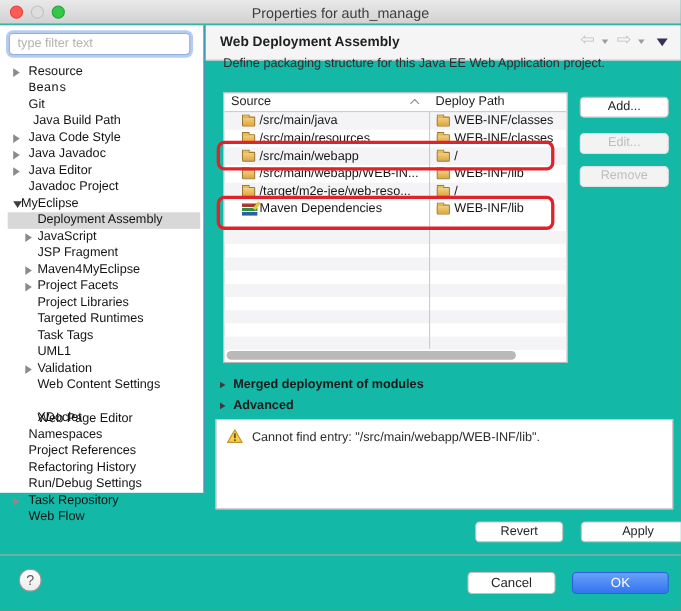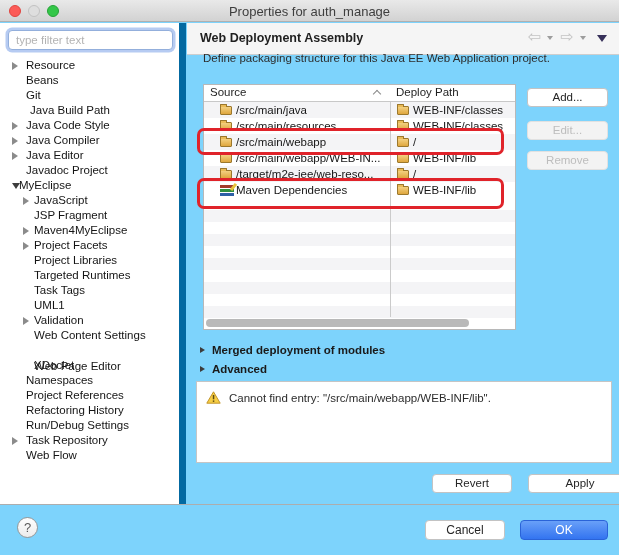"Properties for auth_manage" .window { background: #7dd3fc -> #14b8a6 }
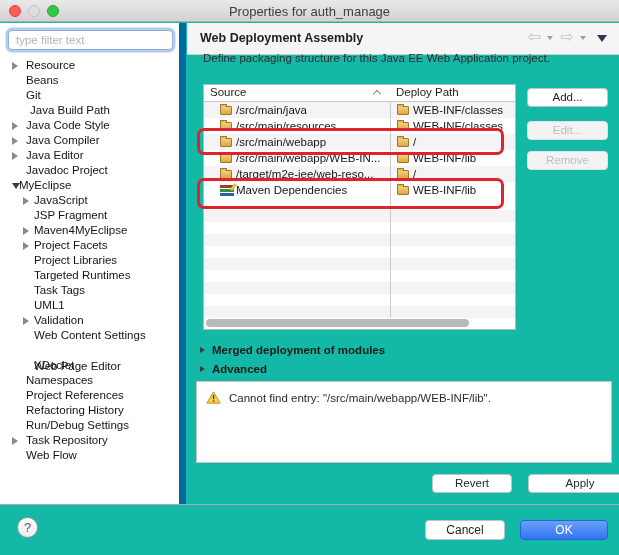"type filter text" .sidebar { border-right: 7px solid #0369a1 -> 1px solid #0369a1; height: 481px -> 425px }
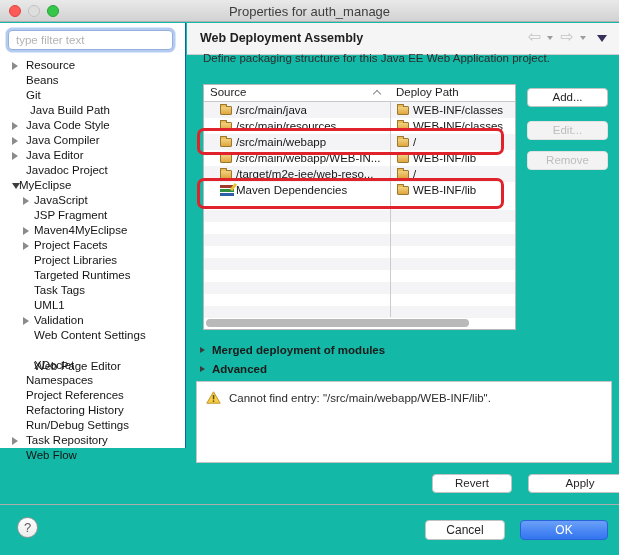"Beans" span.tree-label { font-family: none -> Liberation Mono, monospace }
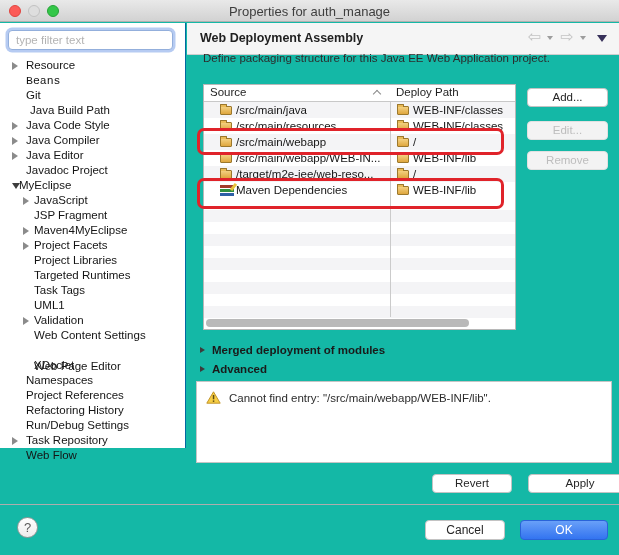"Java Compiler" span.tree-label { text: Compiler -> Javadoc }
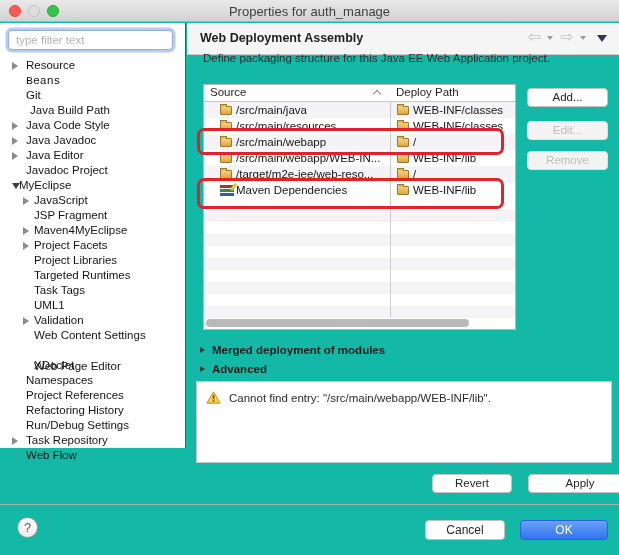"Deployment Assembly" div.tree-item { html: none -> <div> <span>Deployment Assembly</span> </div> }
